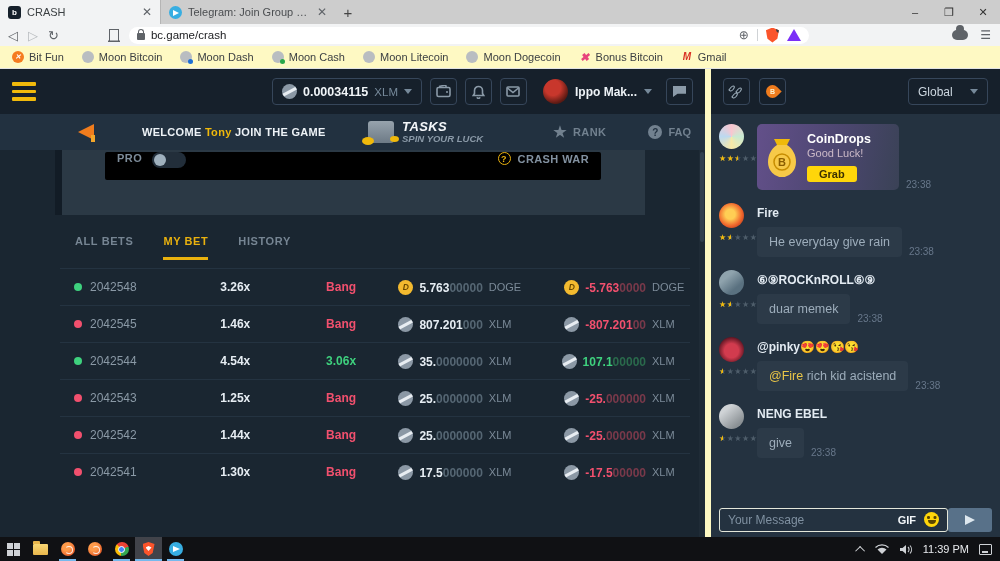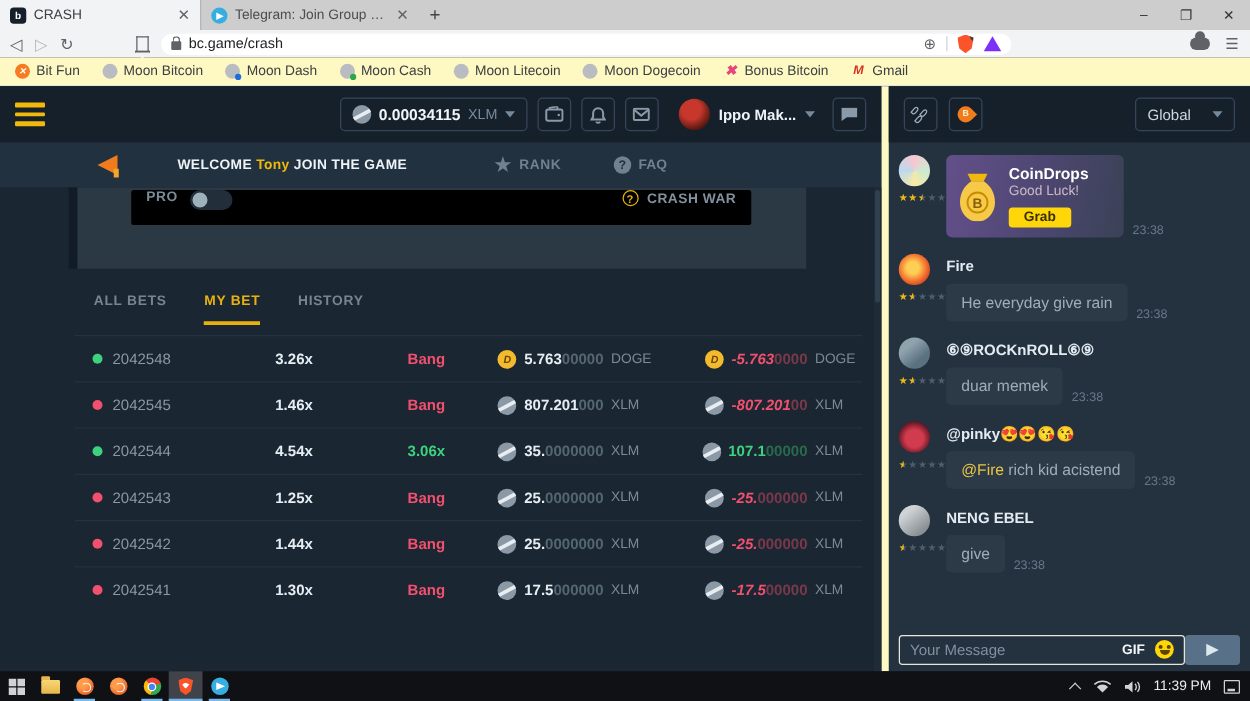"TASKS" div.tasks { html: none -> <div> <span></span> <span> <div>TASKS</div> <div>SPIN YOUR LUCK</div> </span> </div> }
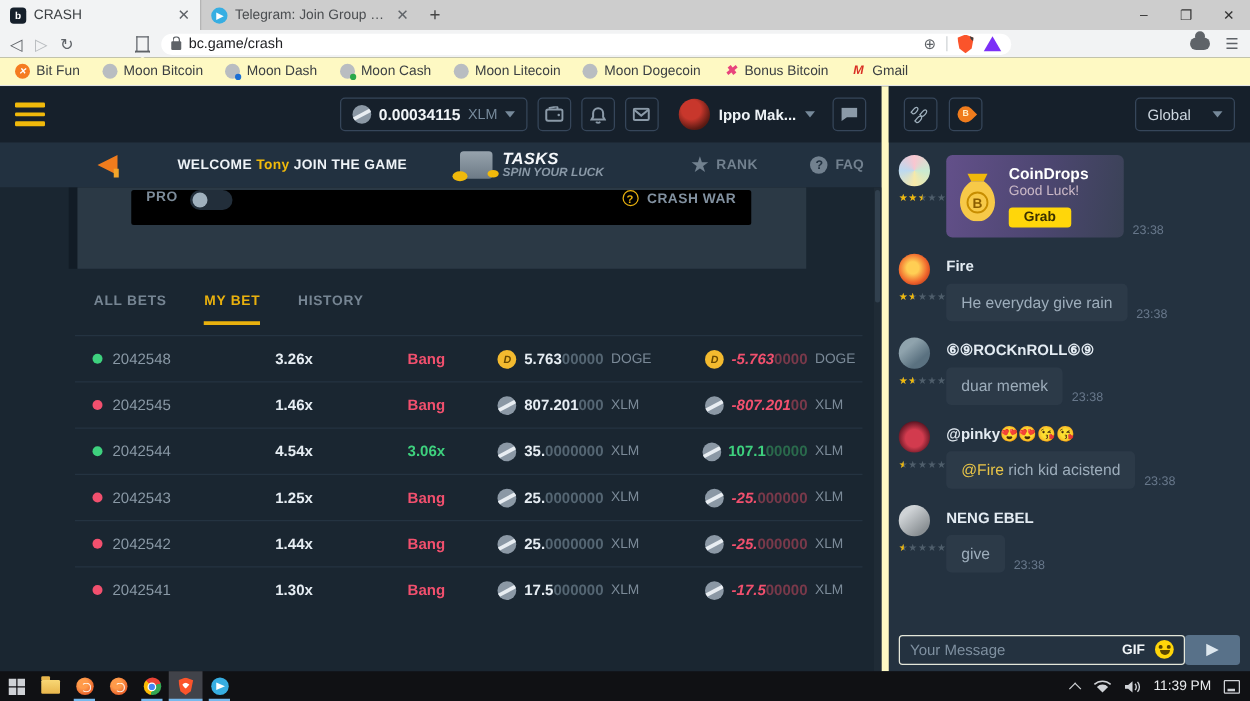"-5.763" .amt.loss b { font-style: italic -> none }
